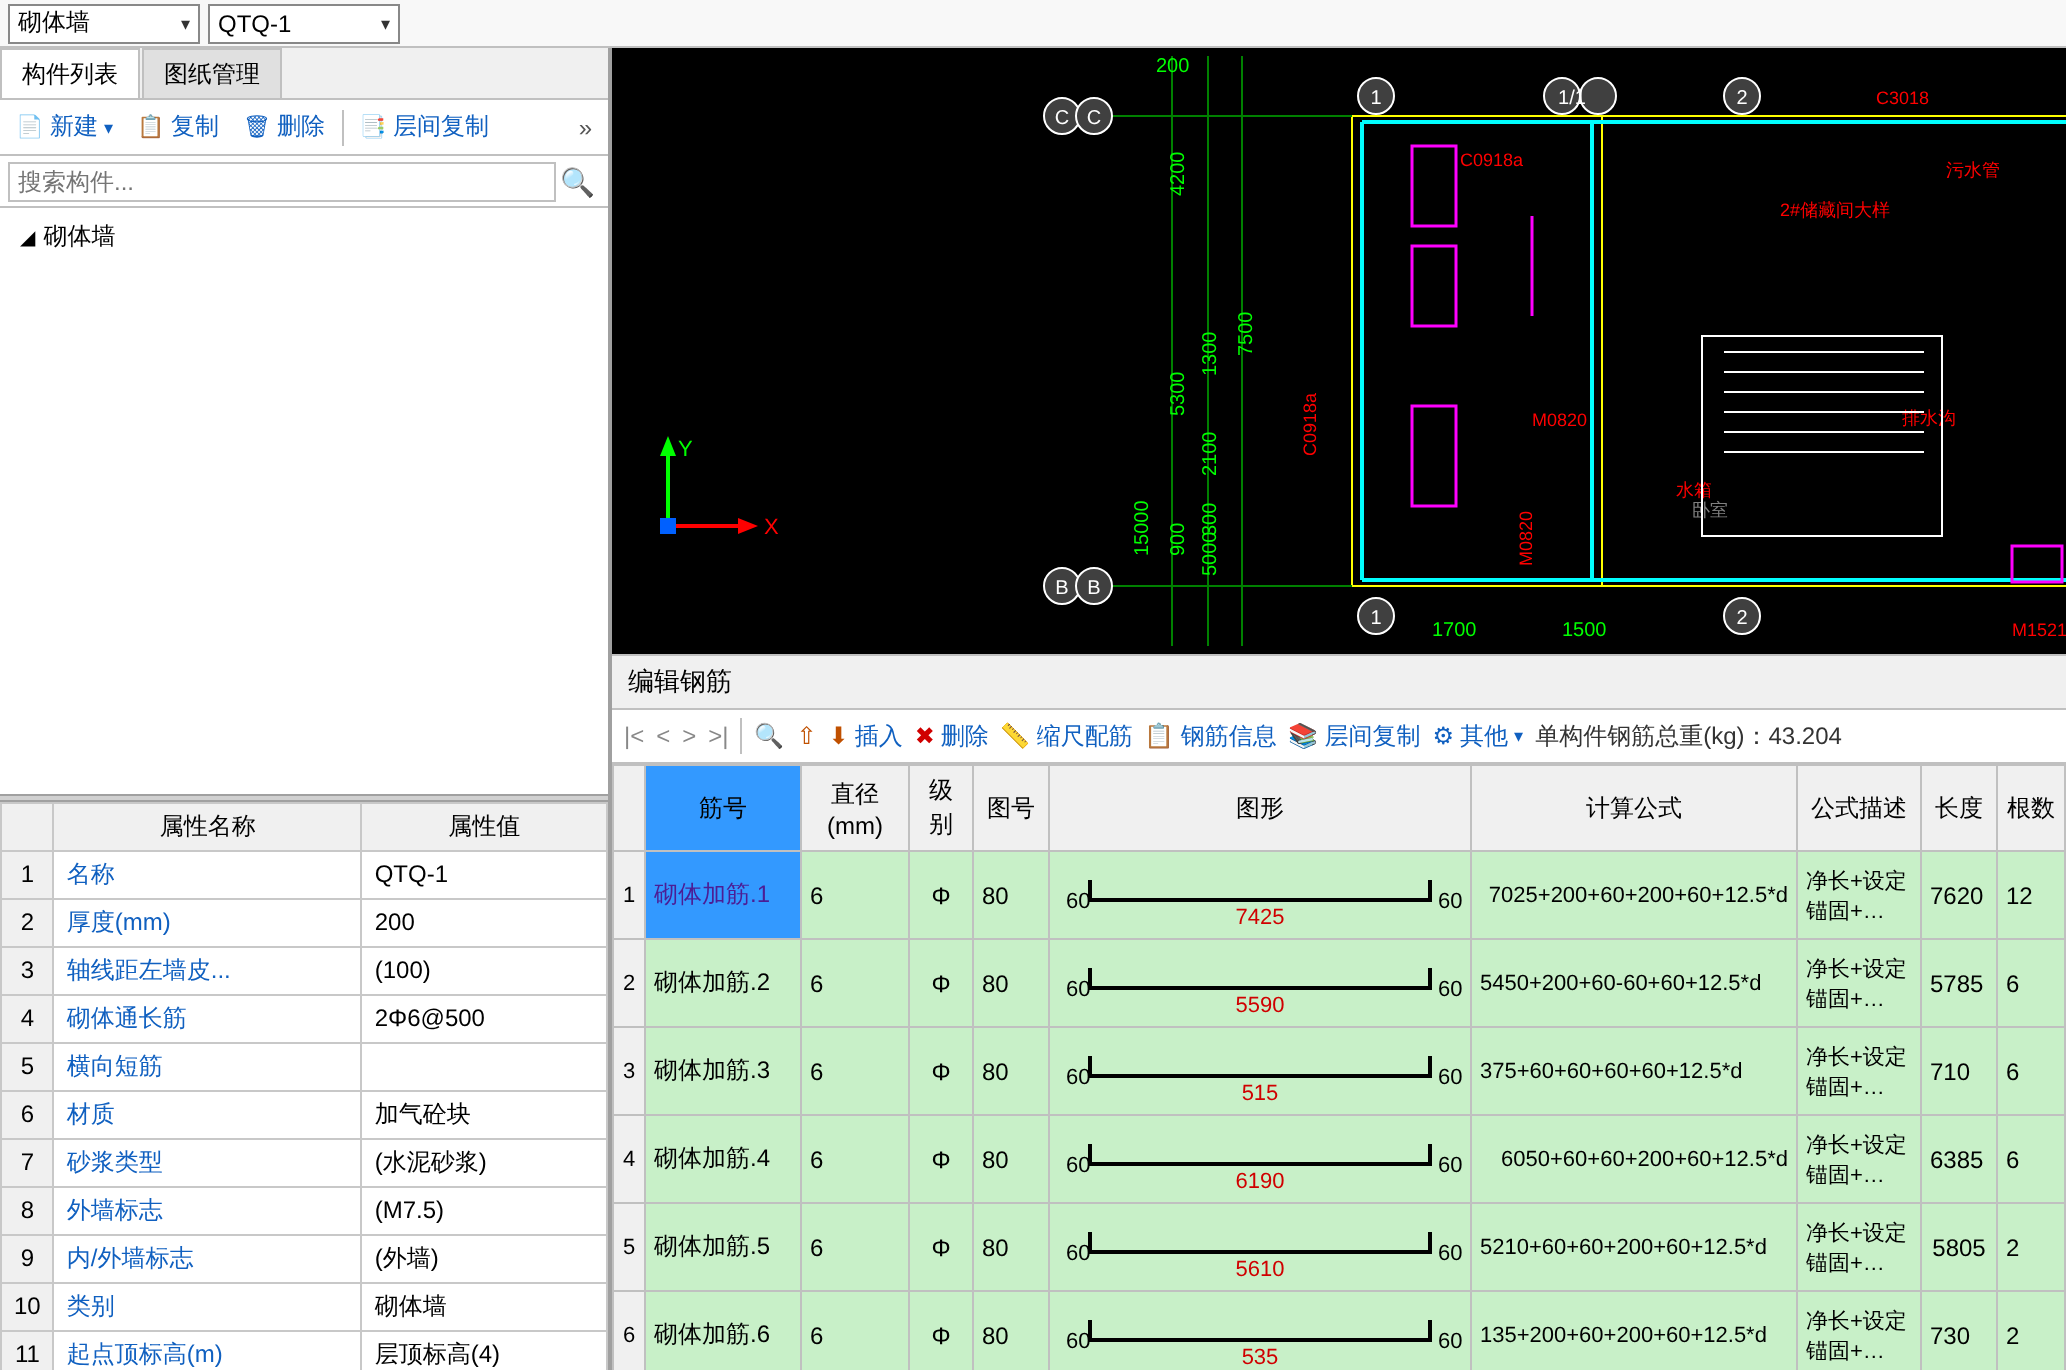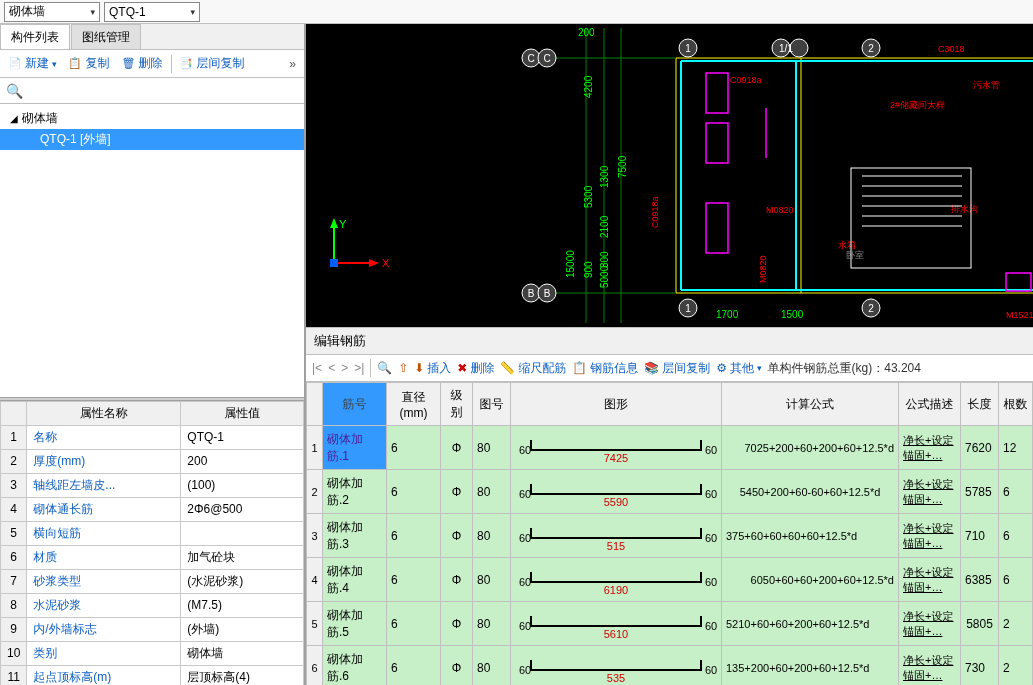"搜索构件..." input { html: none -> <input> }
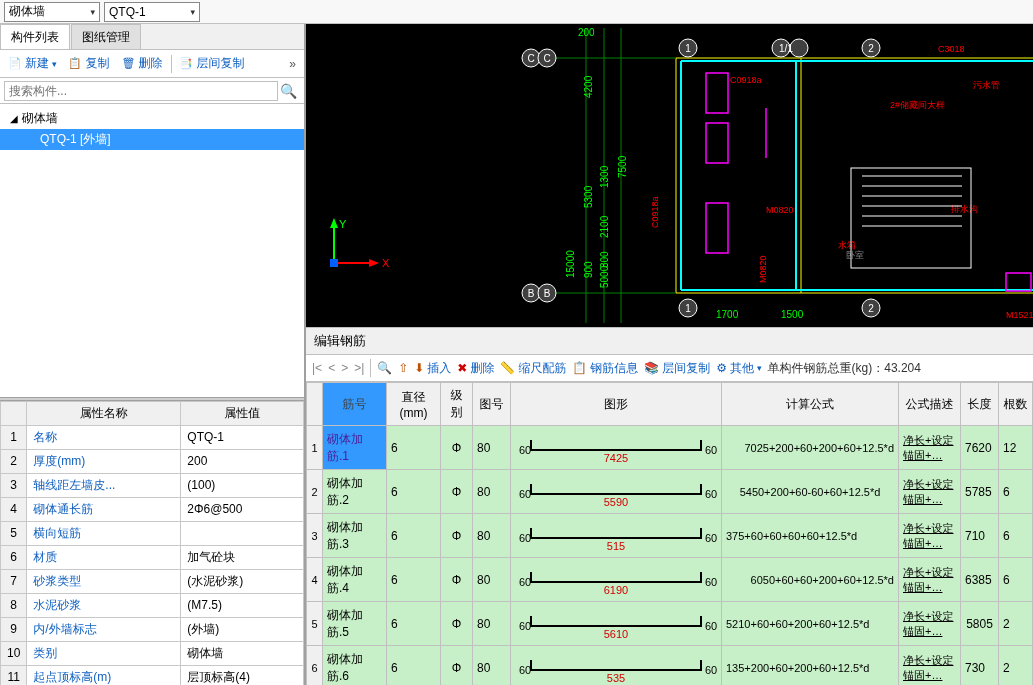"QTQ-1 [外墙]" div.tree-child { html: <div>QTQ-1 [外墙]</div> -> none }
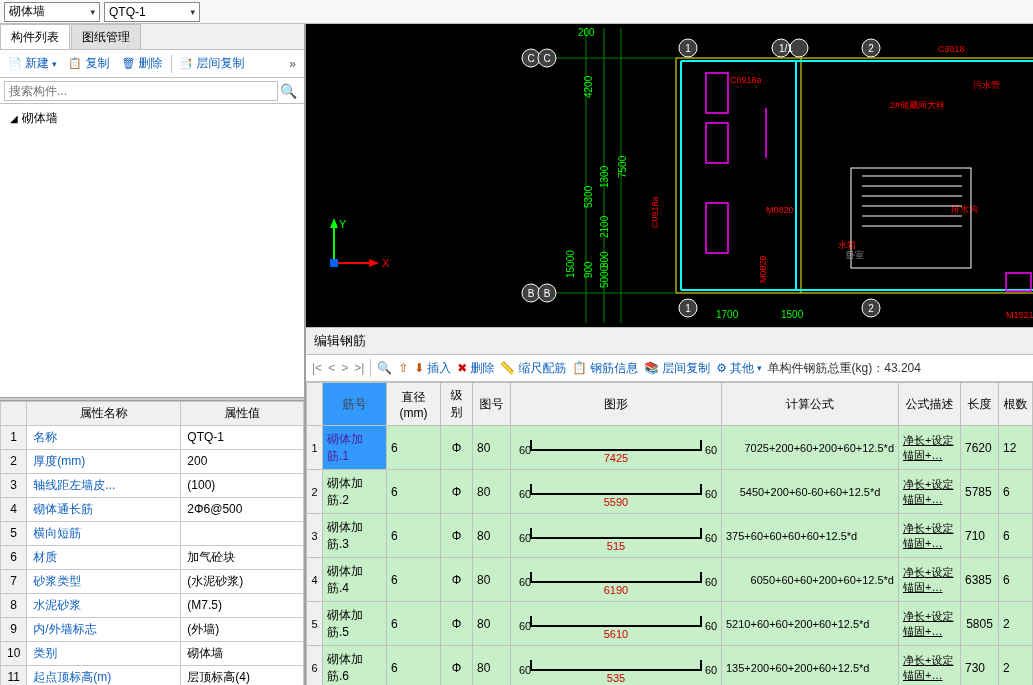"筋号" th { color: #404040 -> #000000; width: 64px -> 78px }
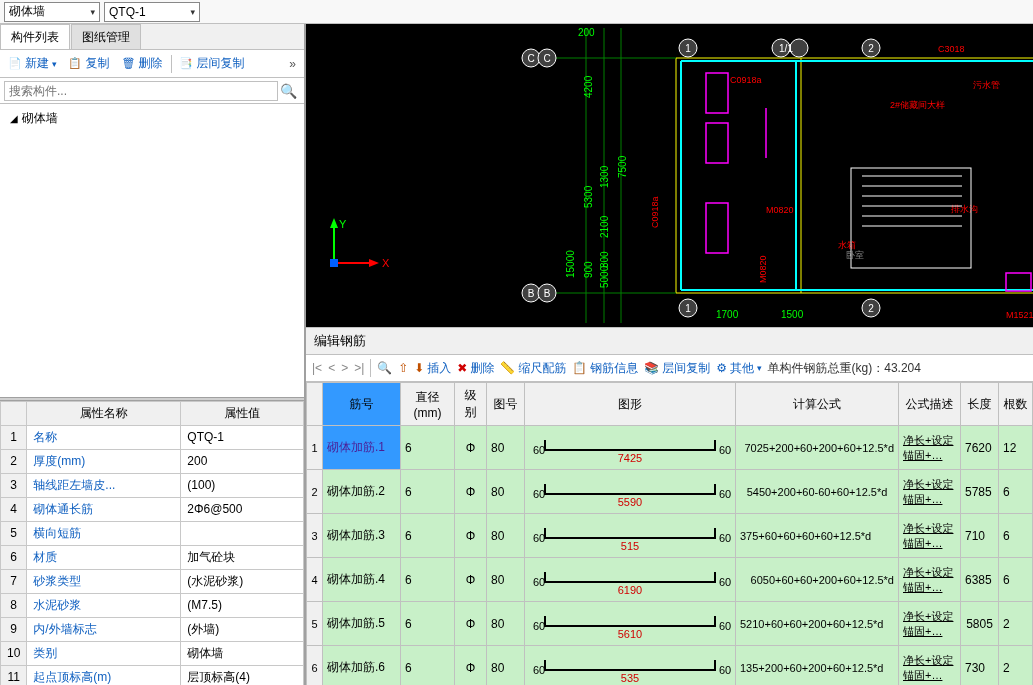"净长+设定锚固+…" .rebar-grid td.desc { text-decoration: underline -> none }
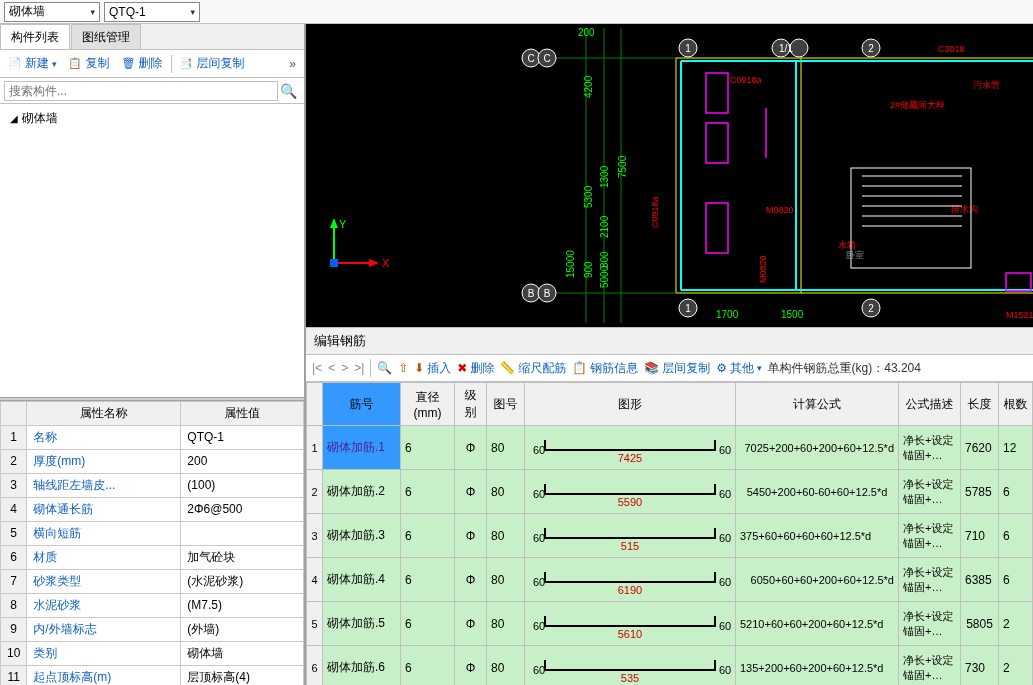"5450+200+60-60+60+12.5*d" td { text-align: center -> left }
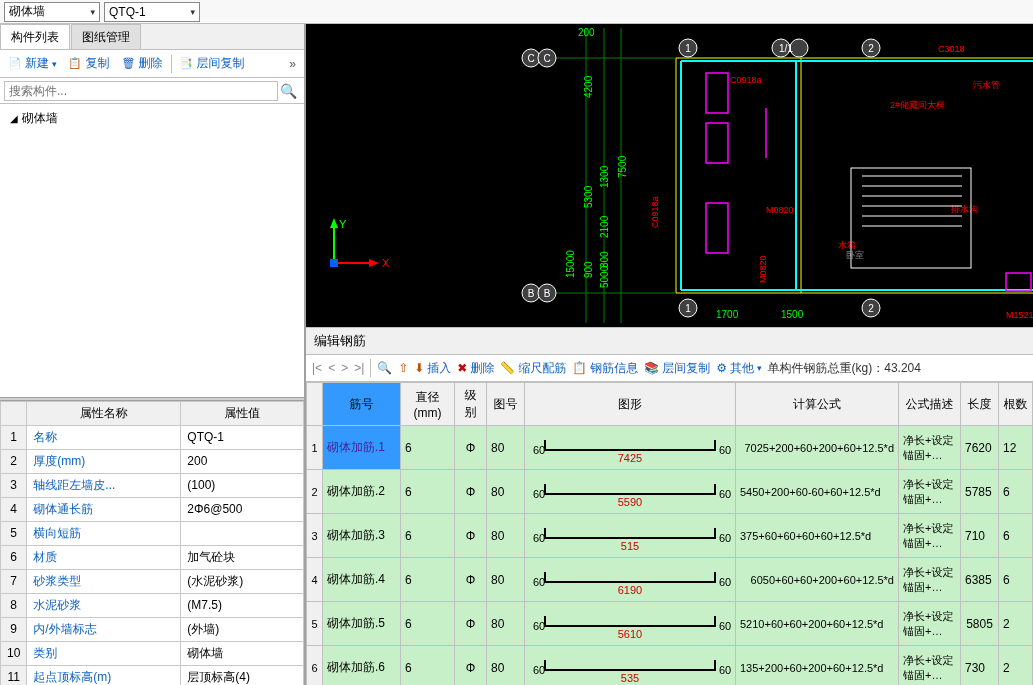"水泥砂浆" td.pname { text: 水泥砂浆 -> 外墙标志 }
